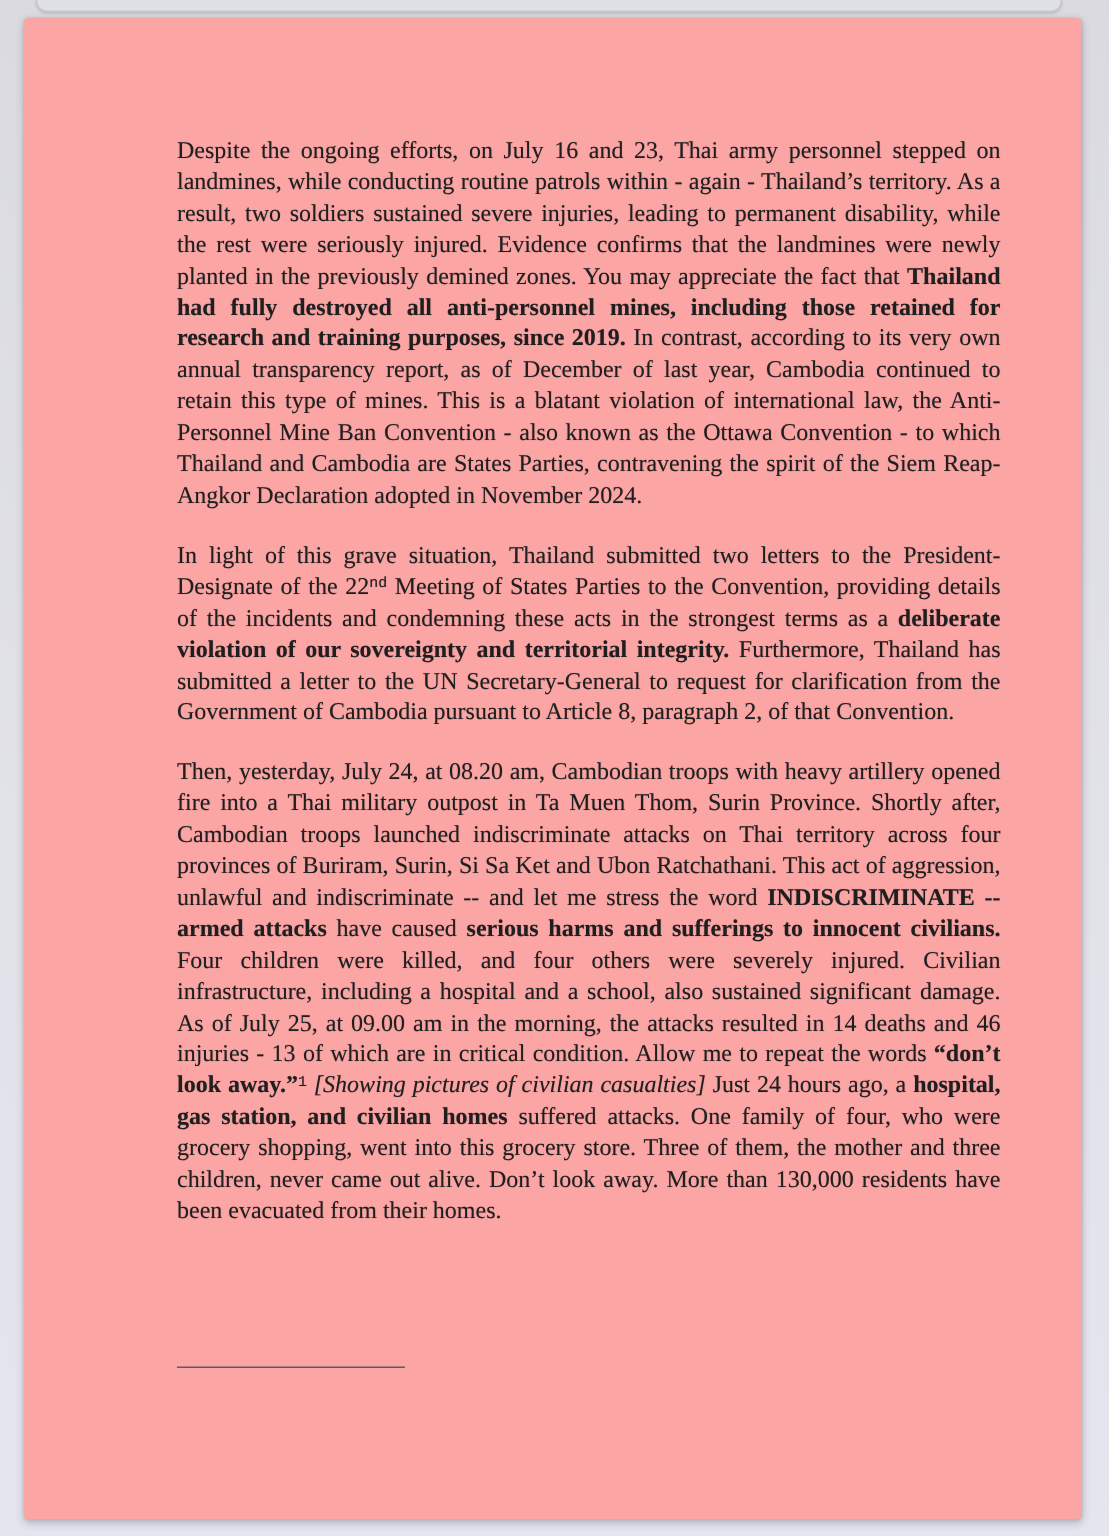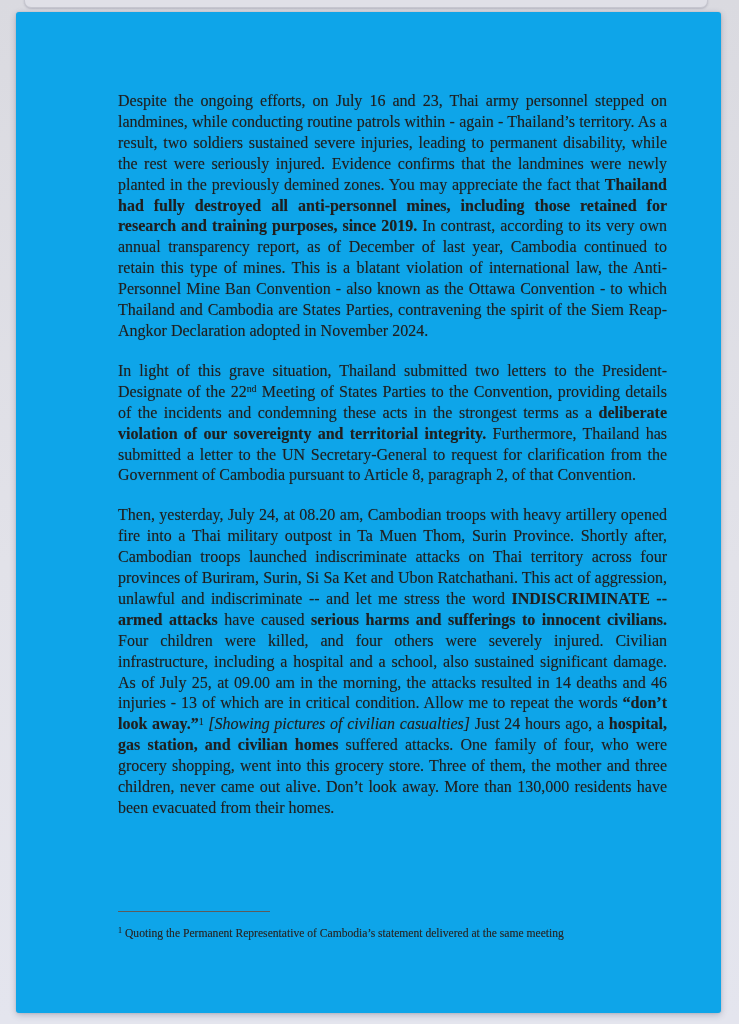"Despite the ongoing efforts, on" .sheet { background: #0ea5e9 -> #fca5a5 }
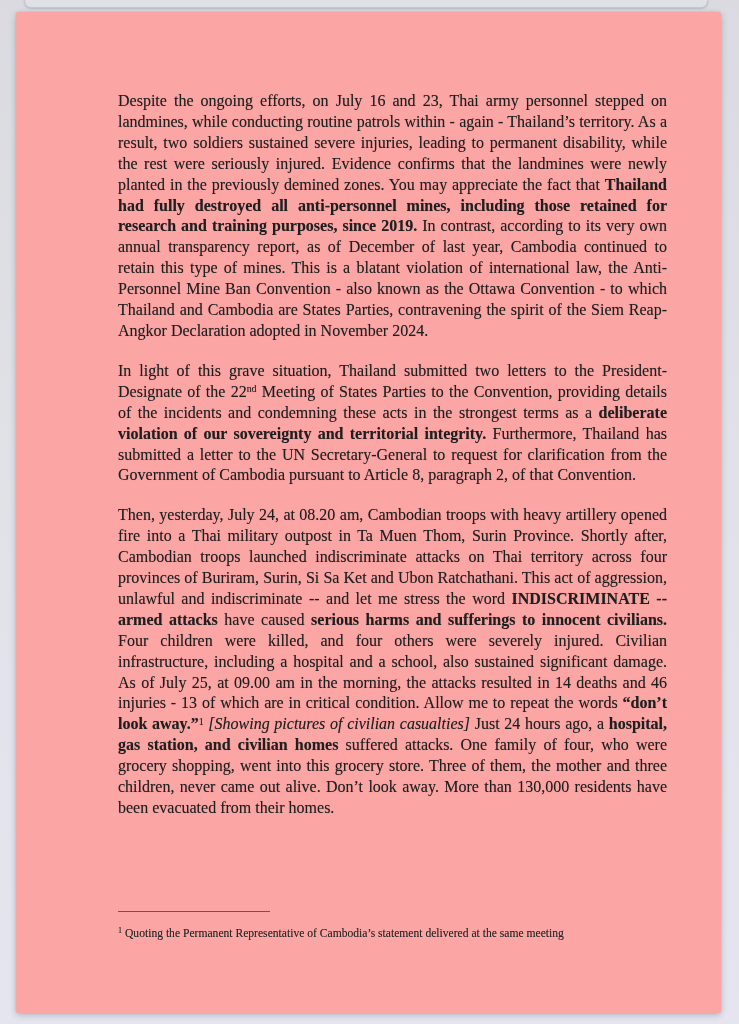"nd" .run.sup { font-family: none -> Liberation Mono, monospace }
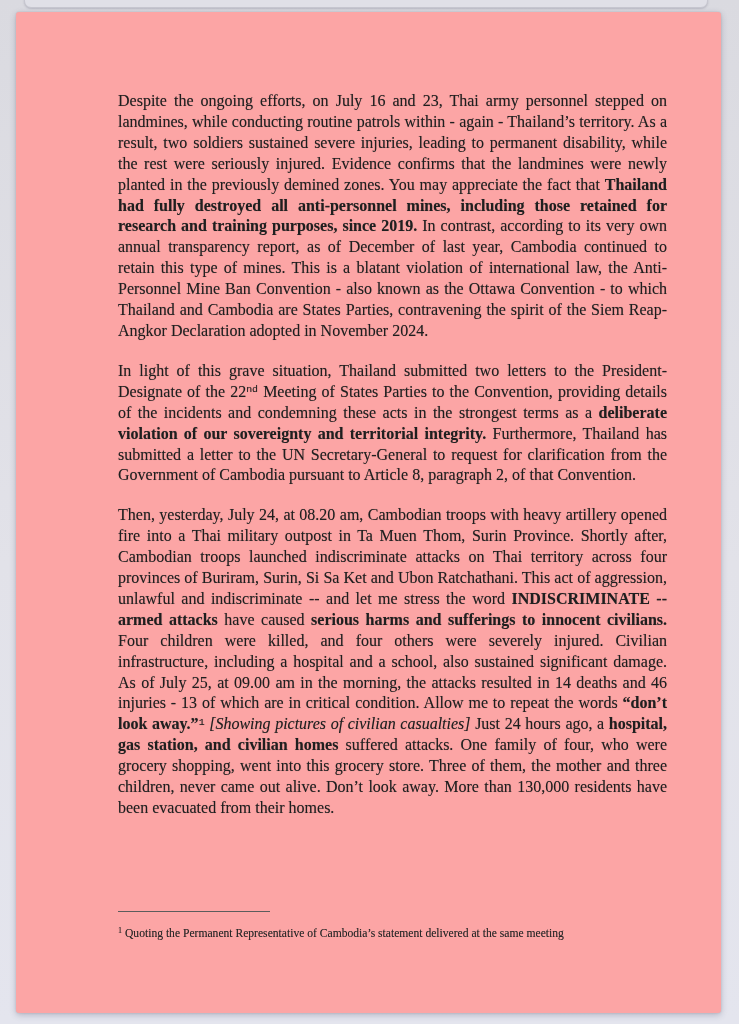"1 Quoting the Permanent Representative" div.footnote { html: <div> <span>1</span><span>Quoting the Permanent Representative of Cambodia’s statement delivered at the same meeting</span> </div> -> none }
